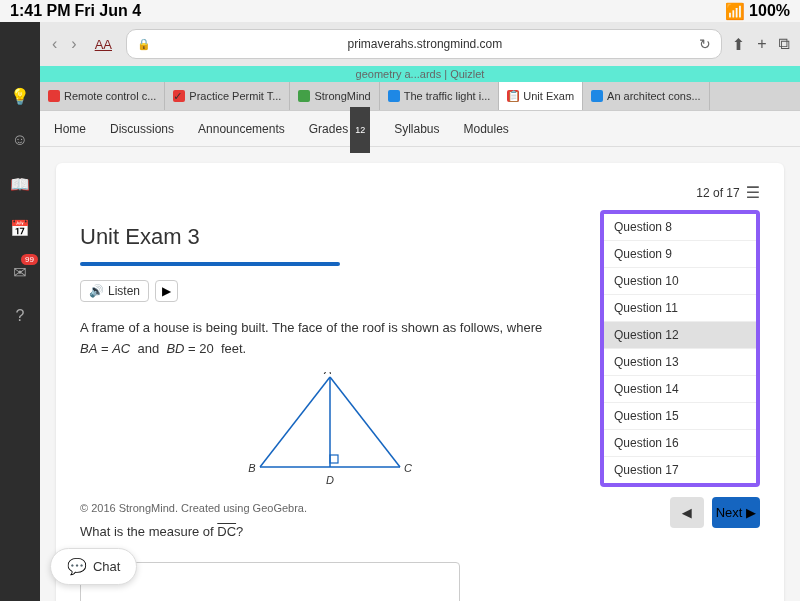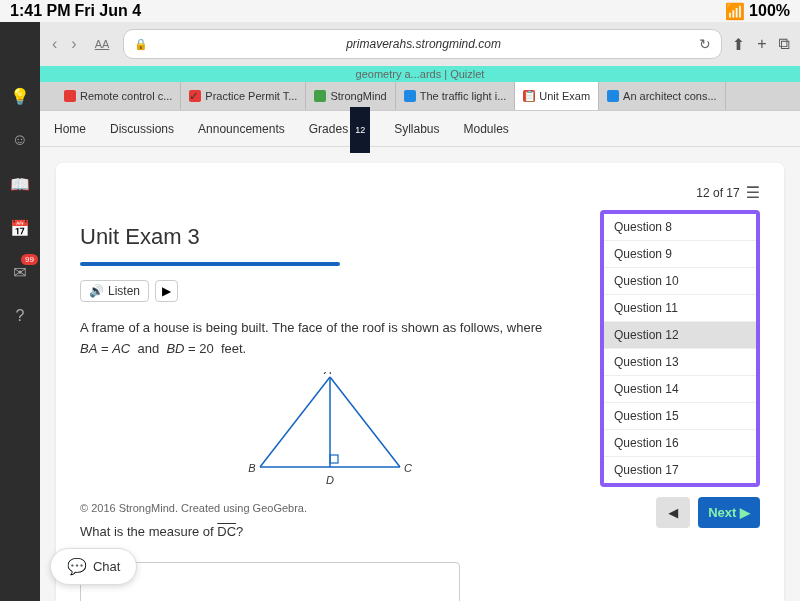"AA" .reader-btn { color: #737373 -> #7f1d1d; font-size: 11px -> 13px }
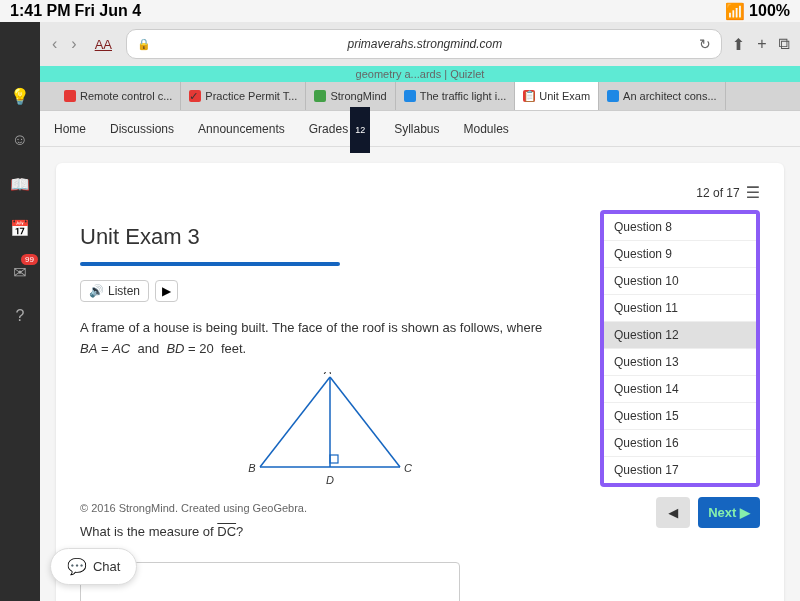"primaverahs.strongmind.com" .address-text { font-style: italic -> none }
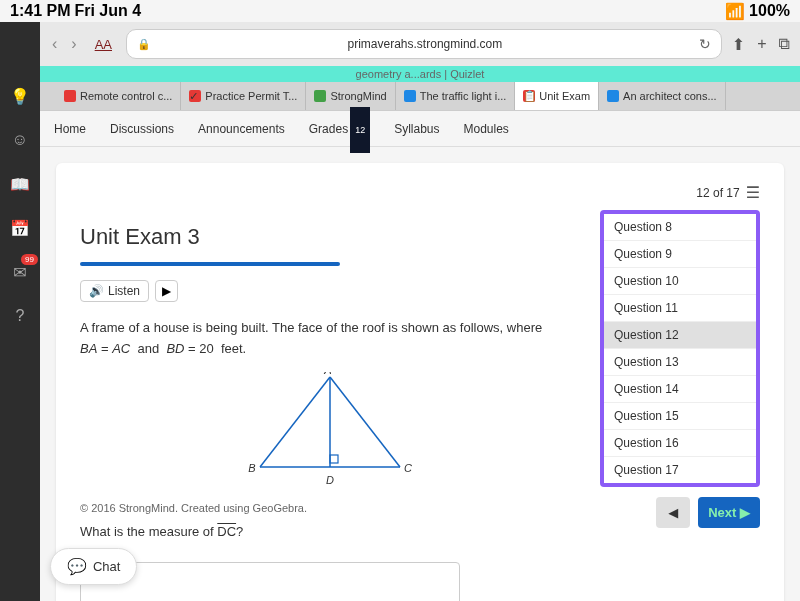"Remote control c..." .tabs-bar { padding-left: 16px -> none }
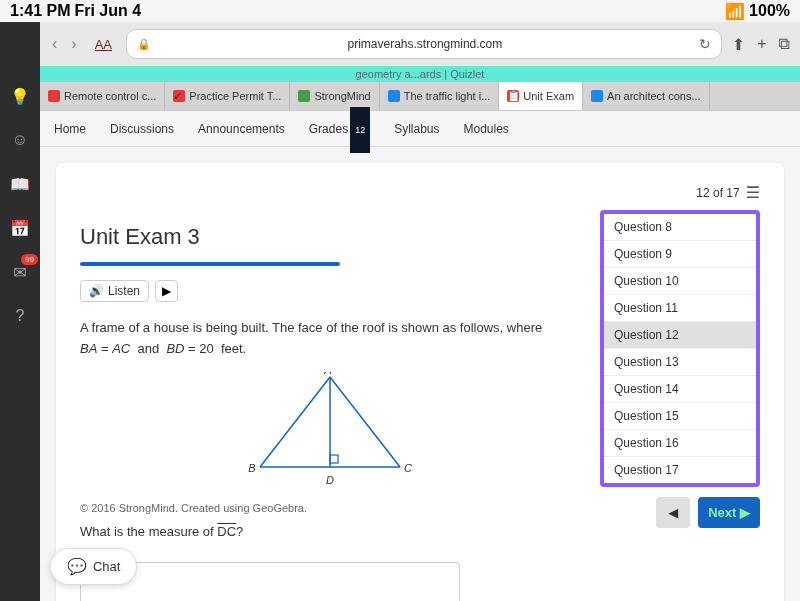"12" .grade-badge { background: #0f172a -> #404040 }
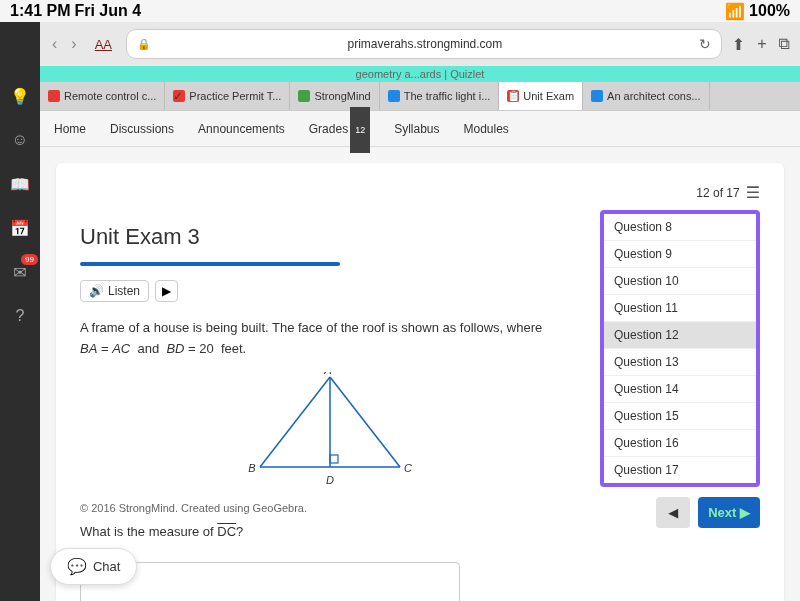"Next ▶" .next-btn { color: #86efac -> #000000; font-weight: 700 -> 400; padding: 8px 10px -> 8px 4px }
